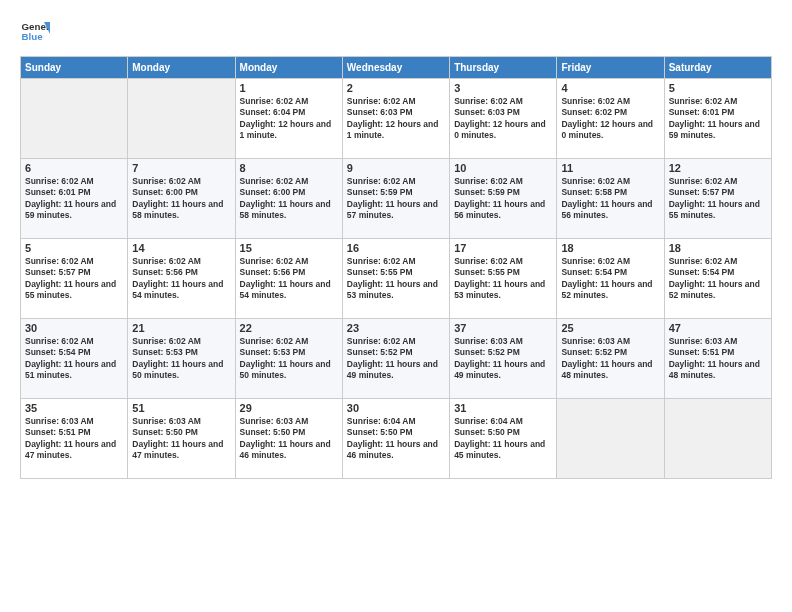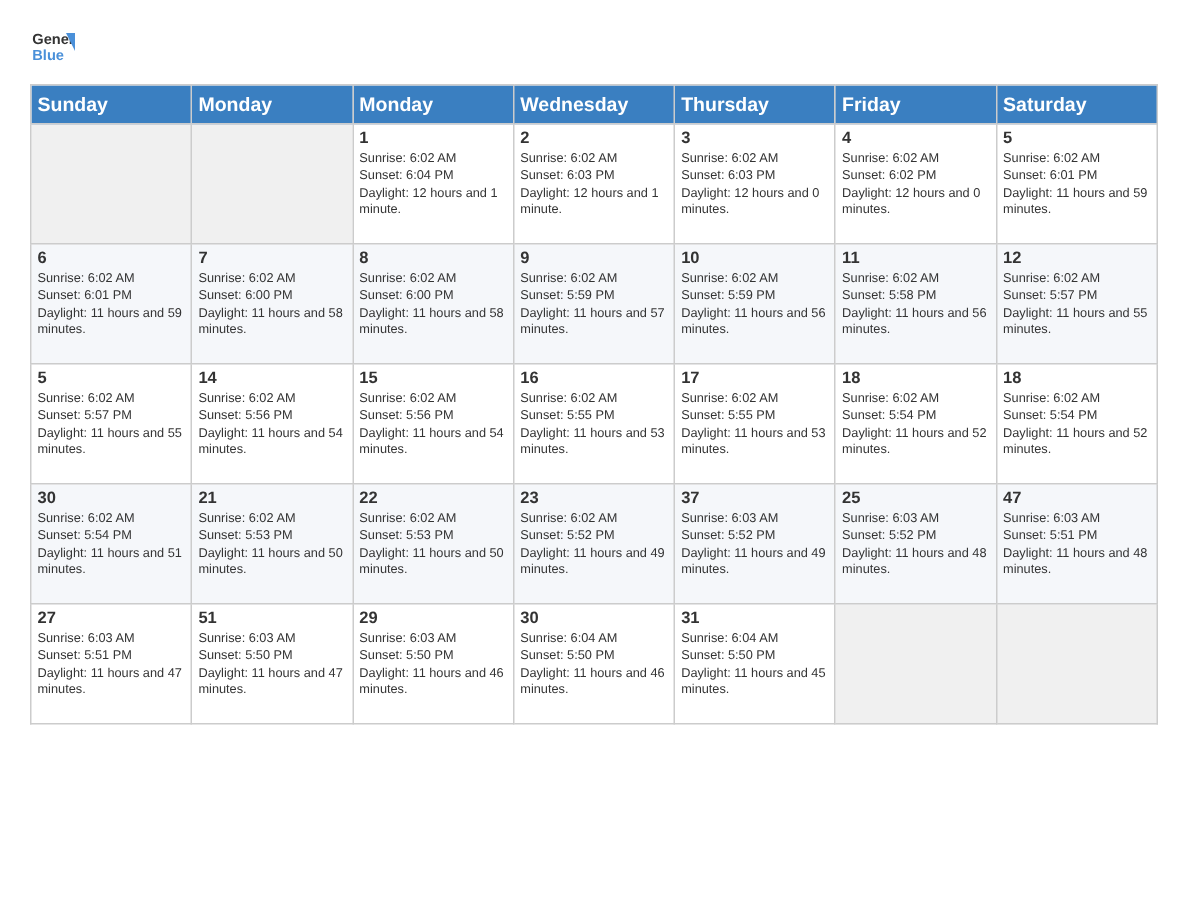"Sunday" thead tr th { font-size: 13px -> 10px }
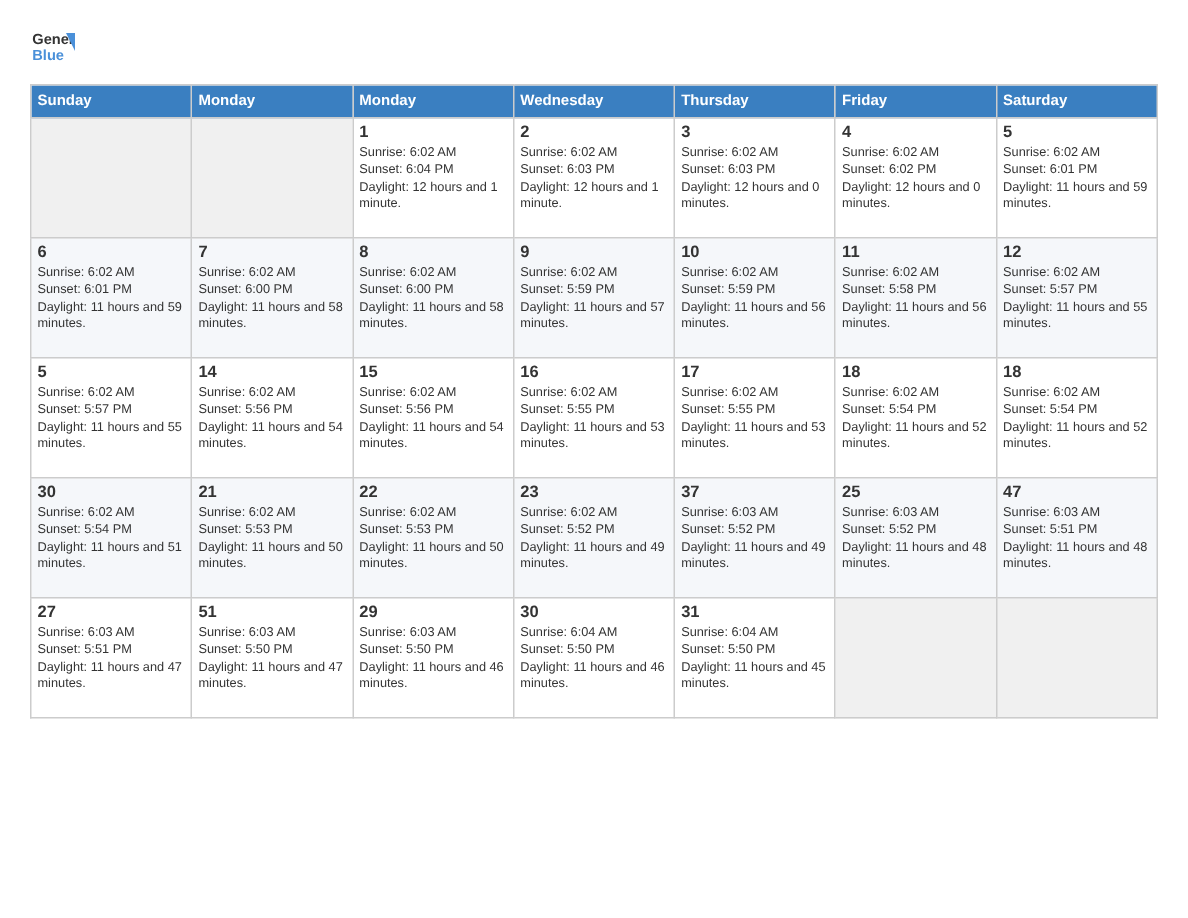"Sunrise: 6:02 AM" .cell-info { font-weight: none -> bold }
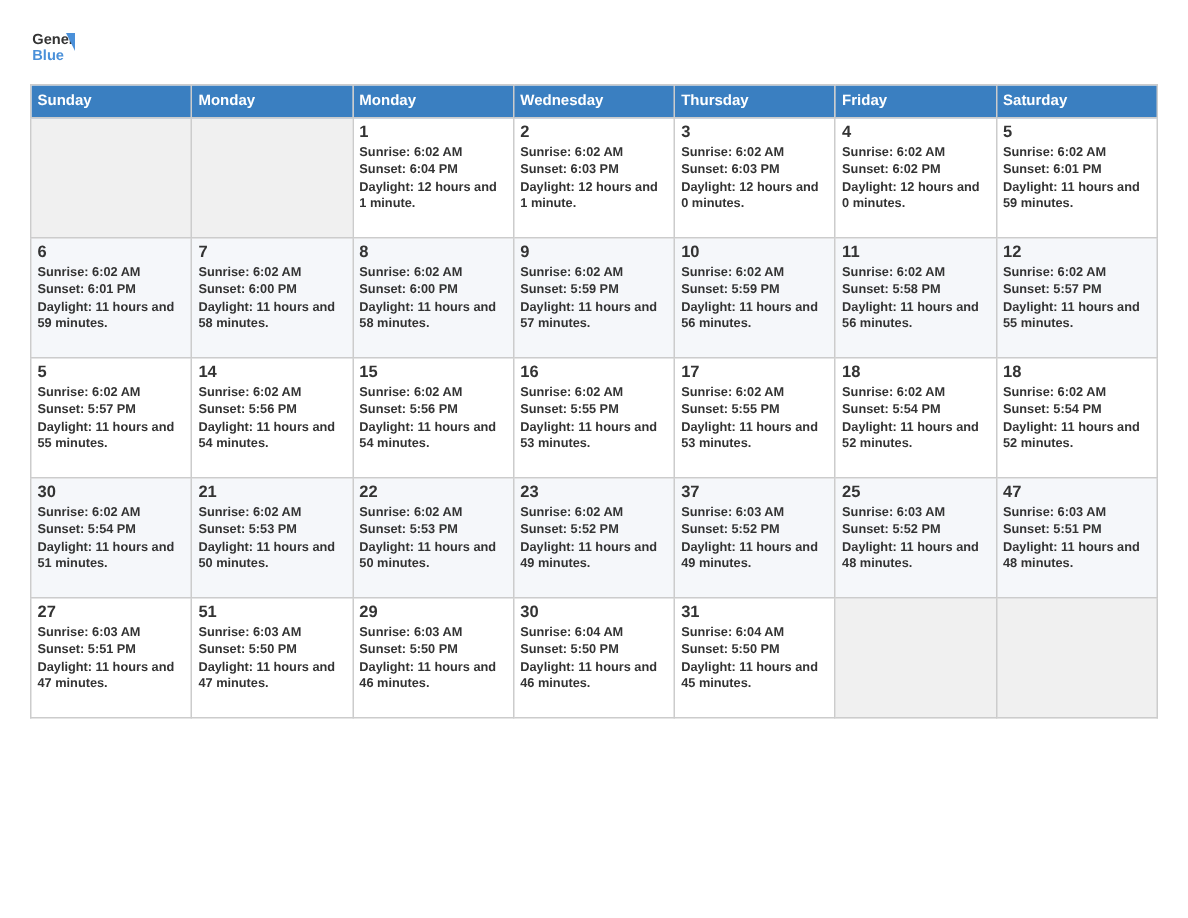"27" span.day-number { text: 27 -> 35 }
